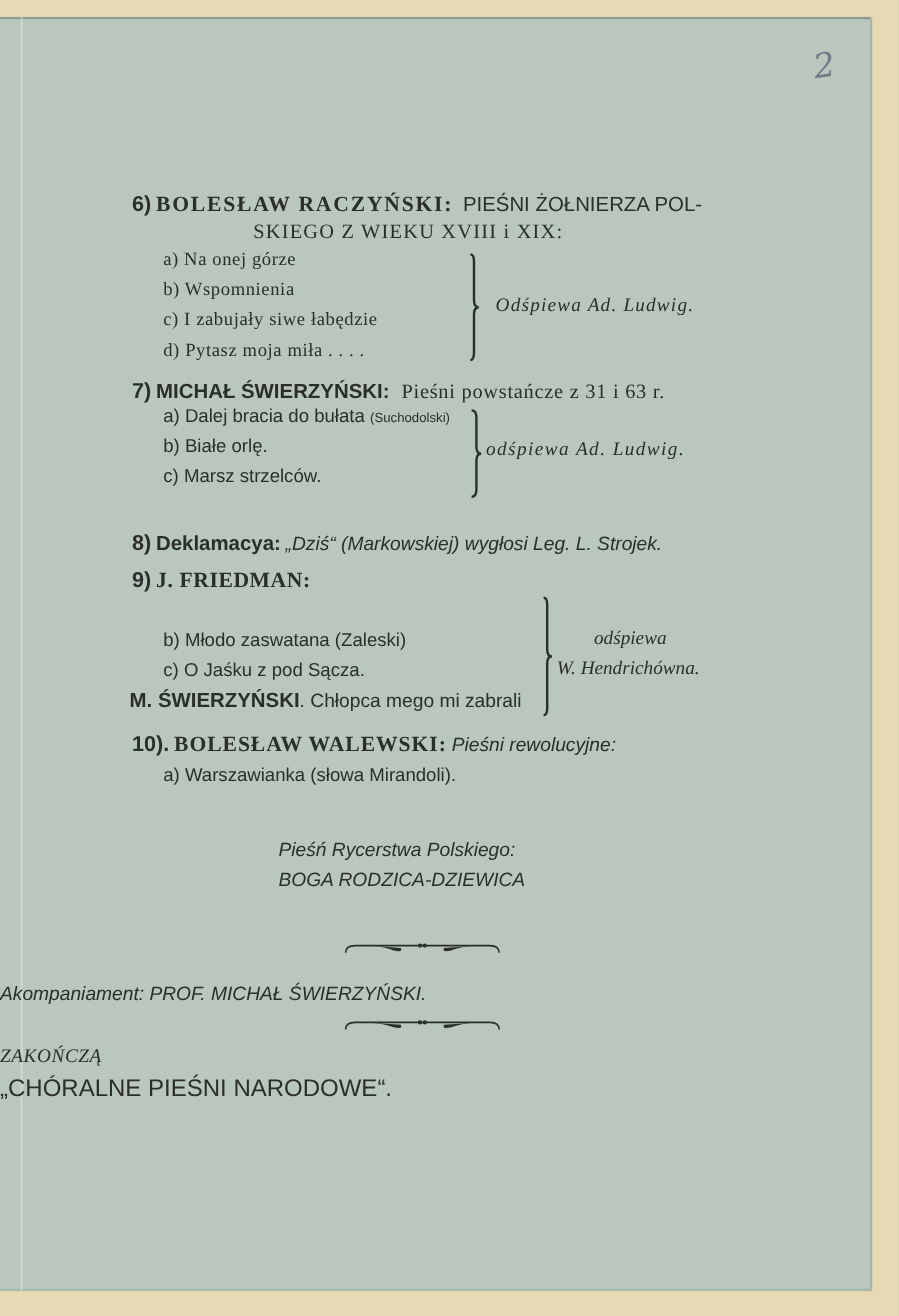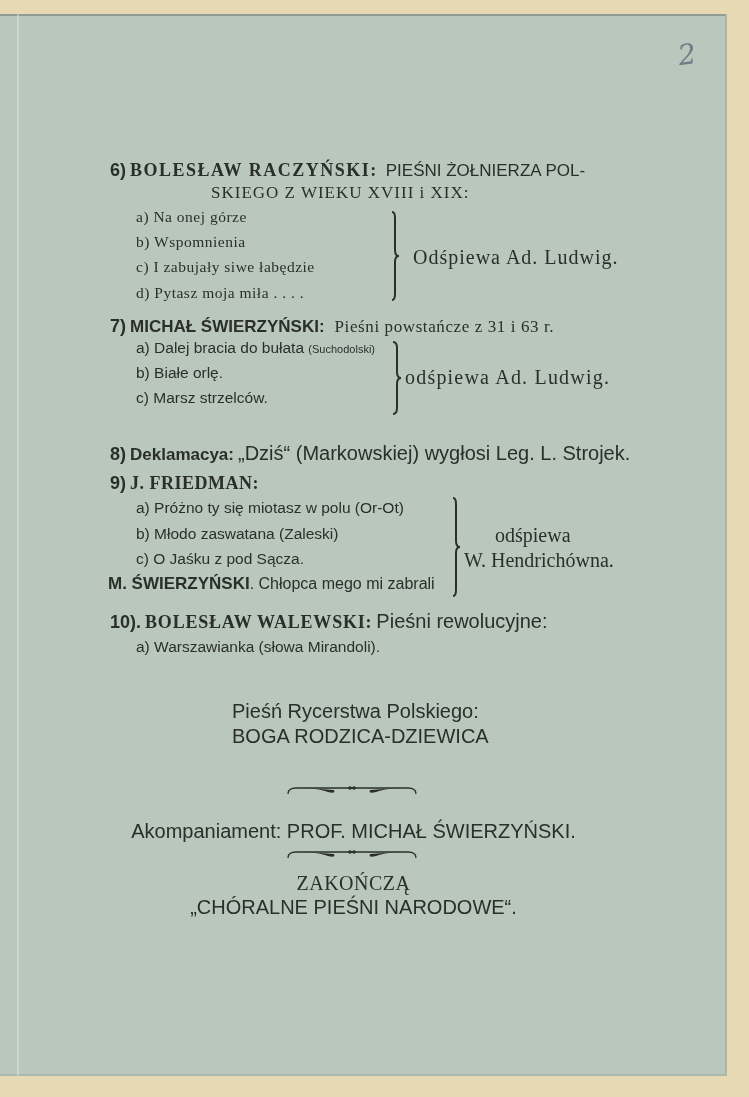"Odśpiewa Ad. Ludwig." .t16 { font-size: 20px -> 16px; font-style: none -> italic }
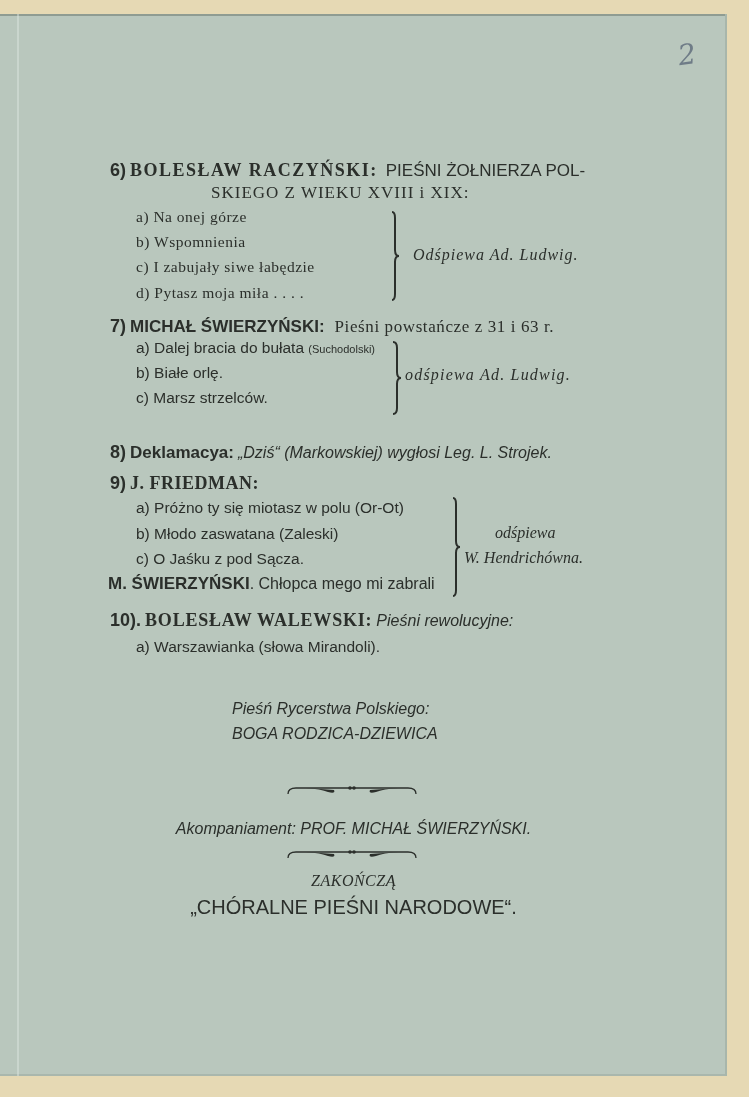"a) Próżno ty się miotasz" div.abs { html: <div><span>a)</span> <span>Próżno ty się miotasz w polu (Or-Ot)</span></div> -> none }
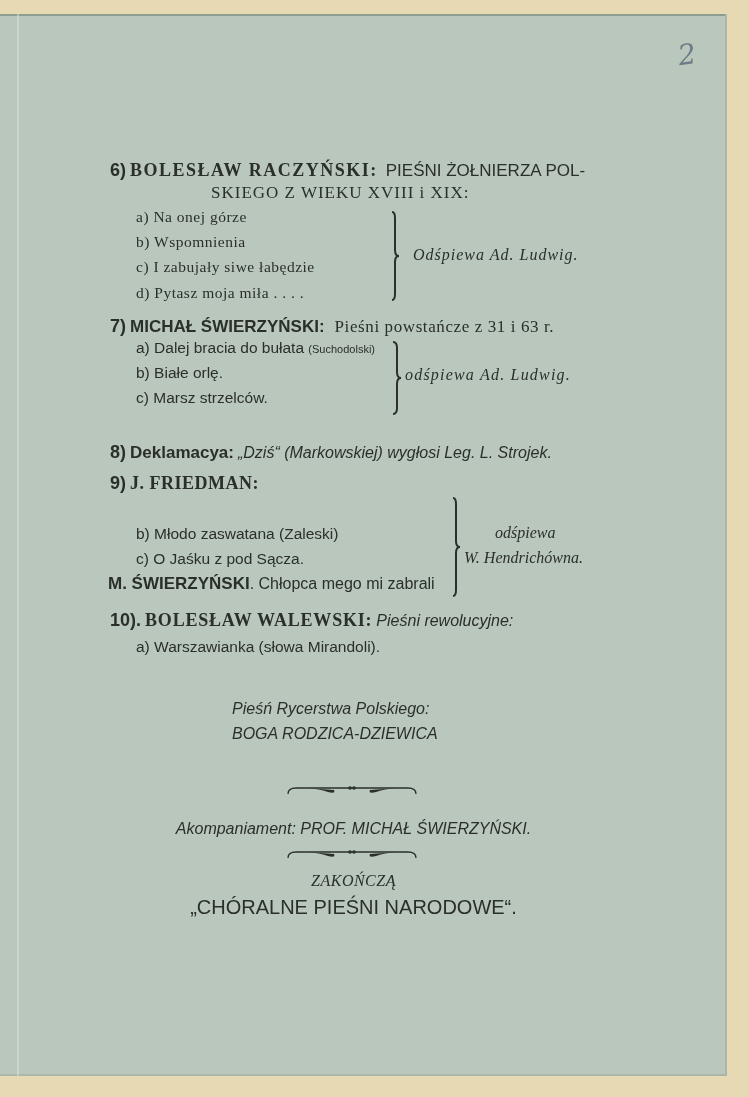"Akompaniament: PROF. MICHAŁ ŚWIERZYŃSKI." .center { text-align: center -> none }
